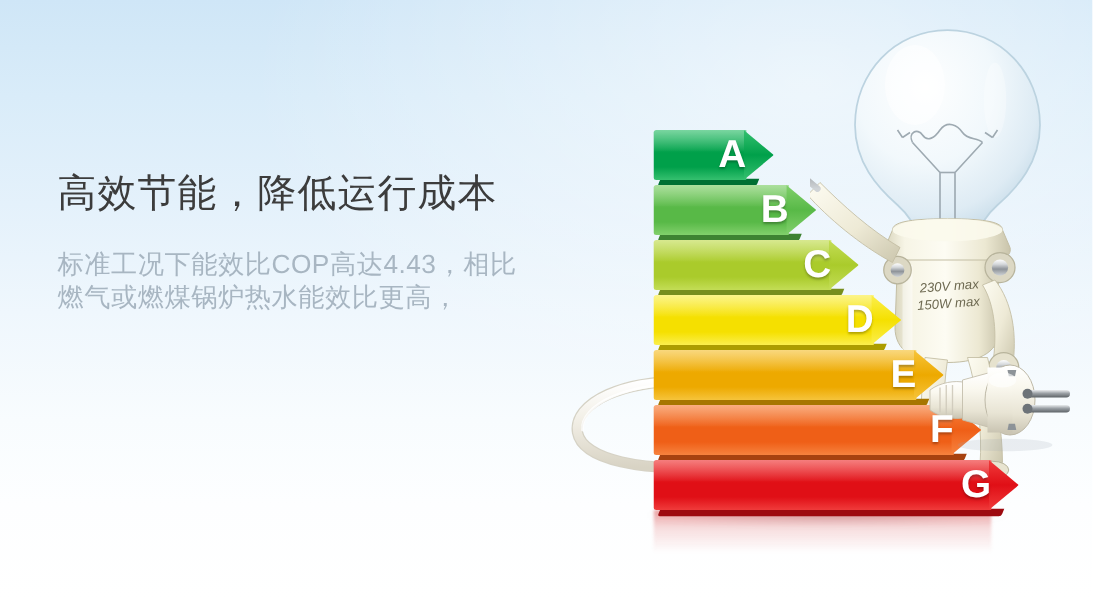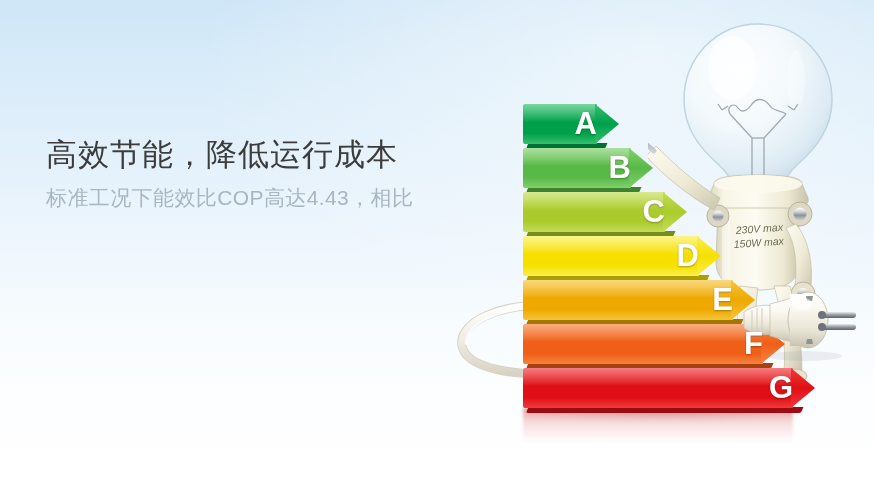"标准工况下能效比COP高达4.43，相比" .subcopy { margin-top: 6px -> 20px }
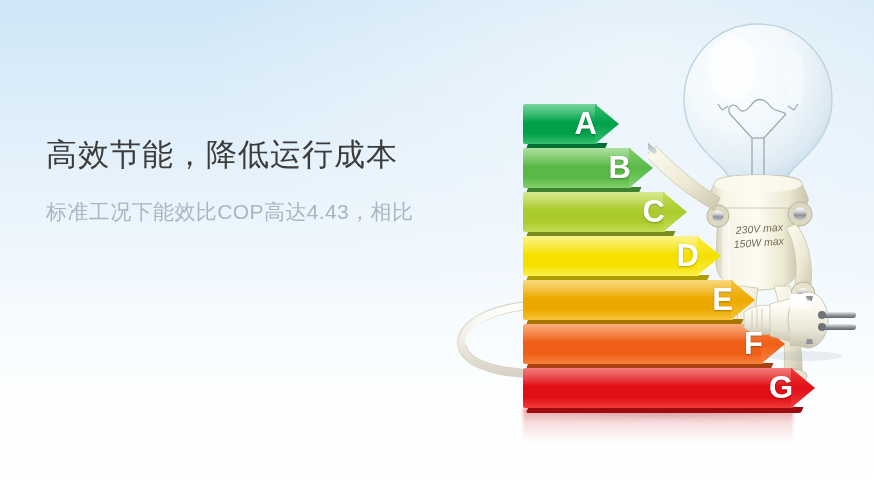"燃气或燃煤锅炉热水能效比更高，" div { html: none -> <div>燃气或燃煤锅炉热水能效比更高，</div> }
